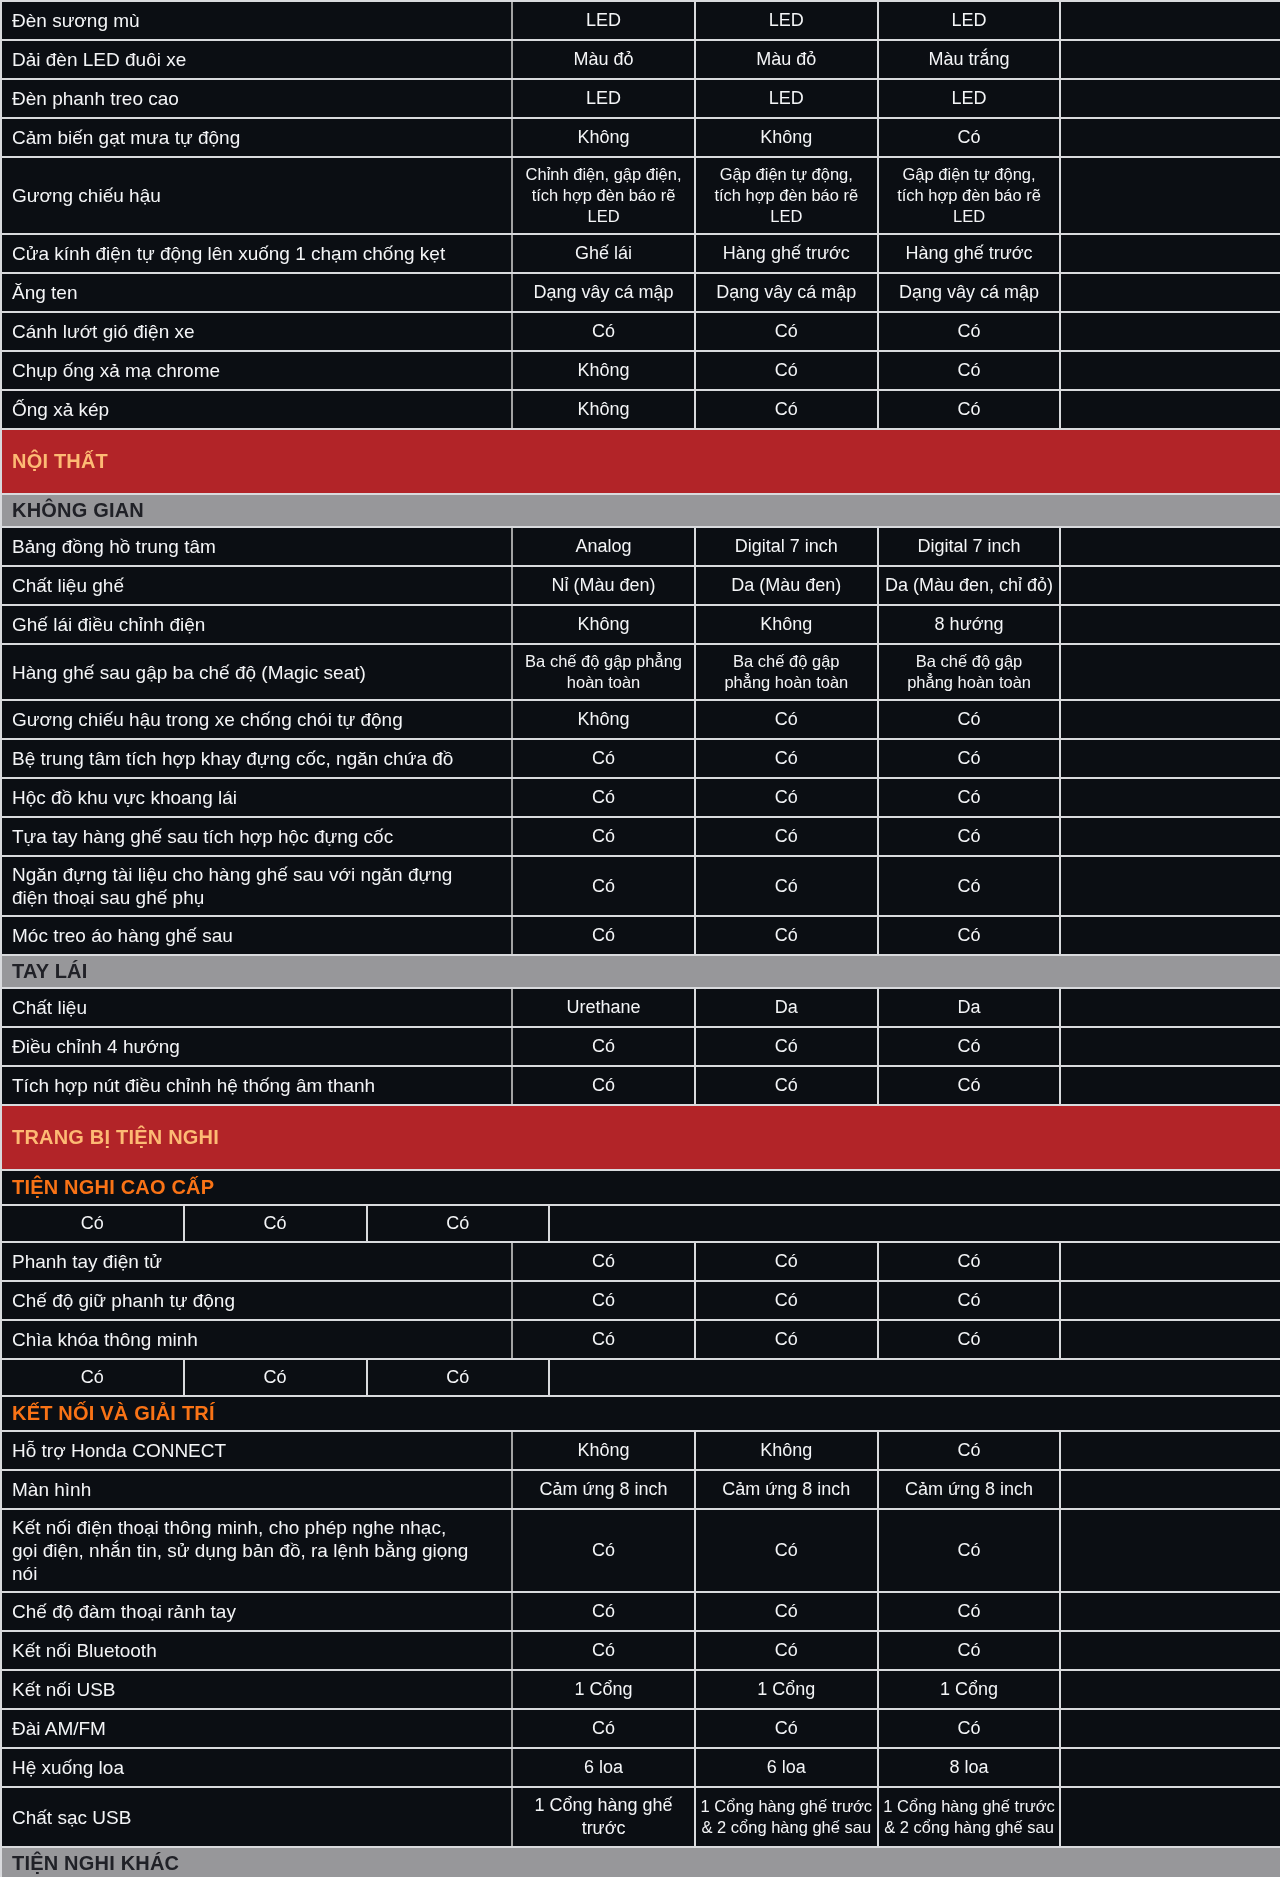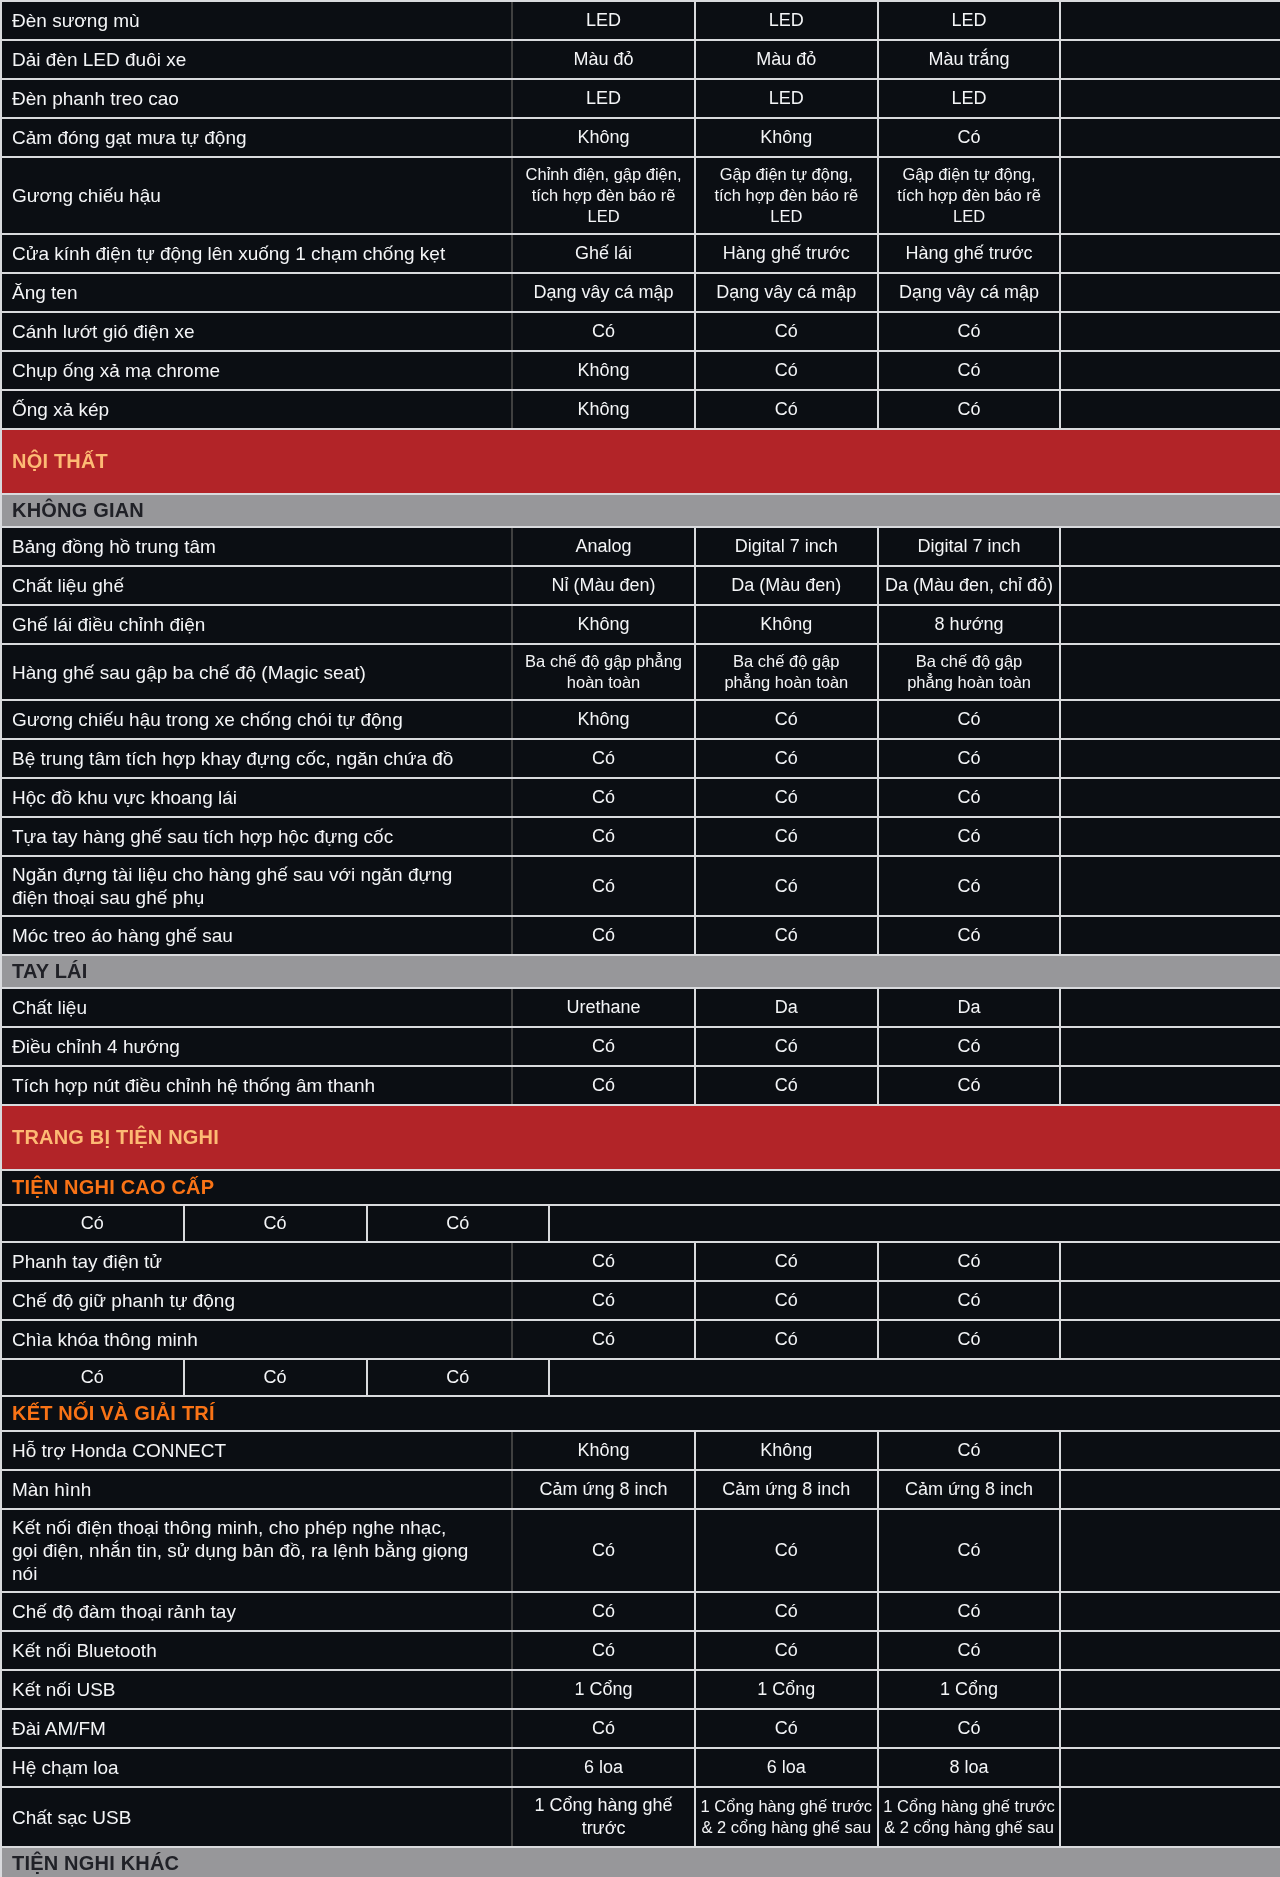"Đèn sương mù" .cell.label { border-right: 2px solid #404040 -> 2px solid #a3a3a3 }
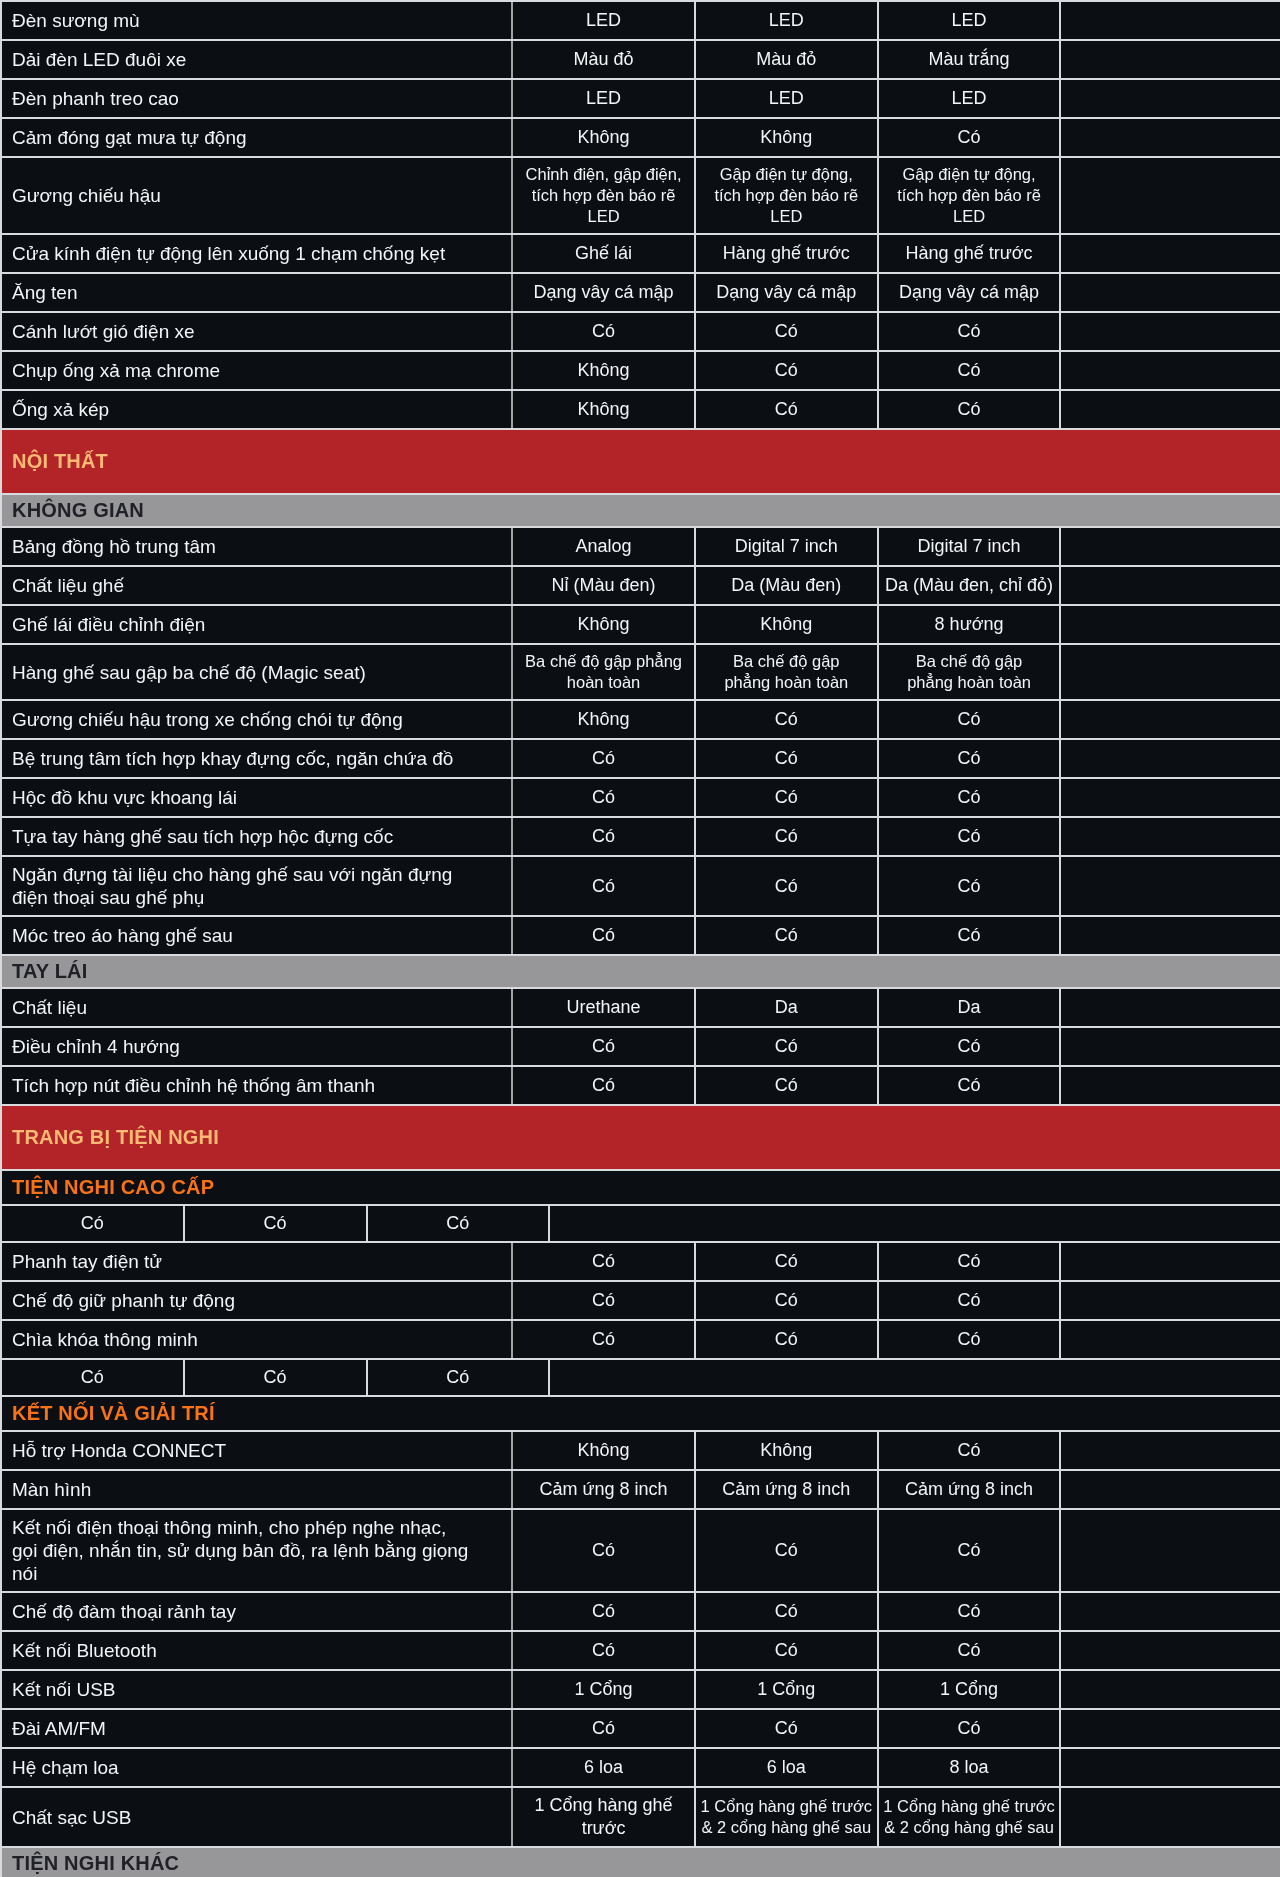"Cảm đóng gạt mưa tự" div.cell { text: đóng -> biến }
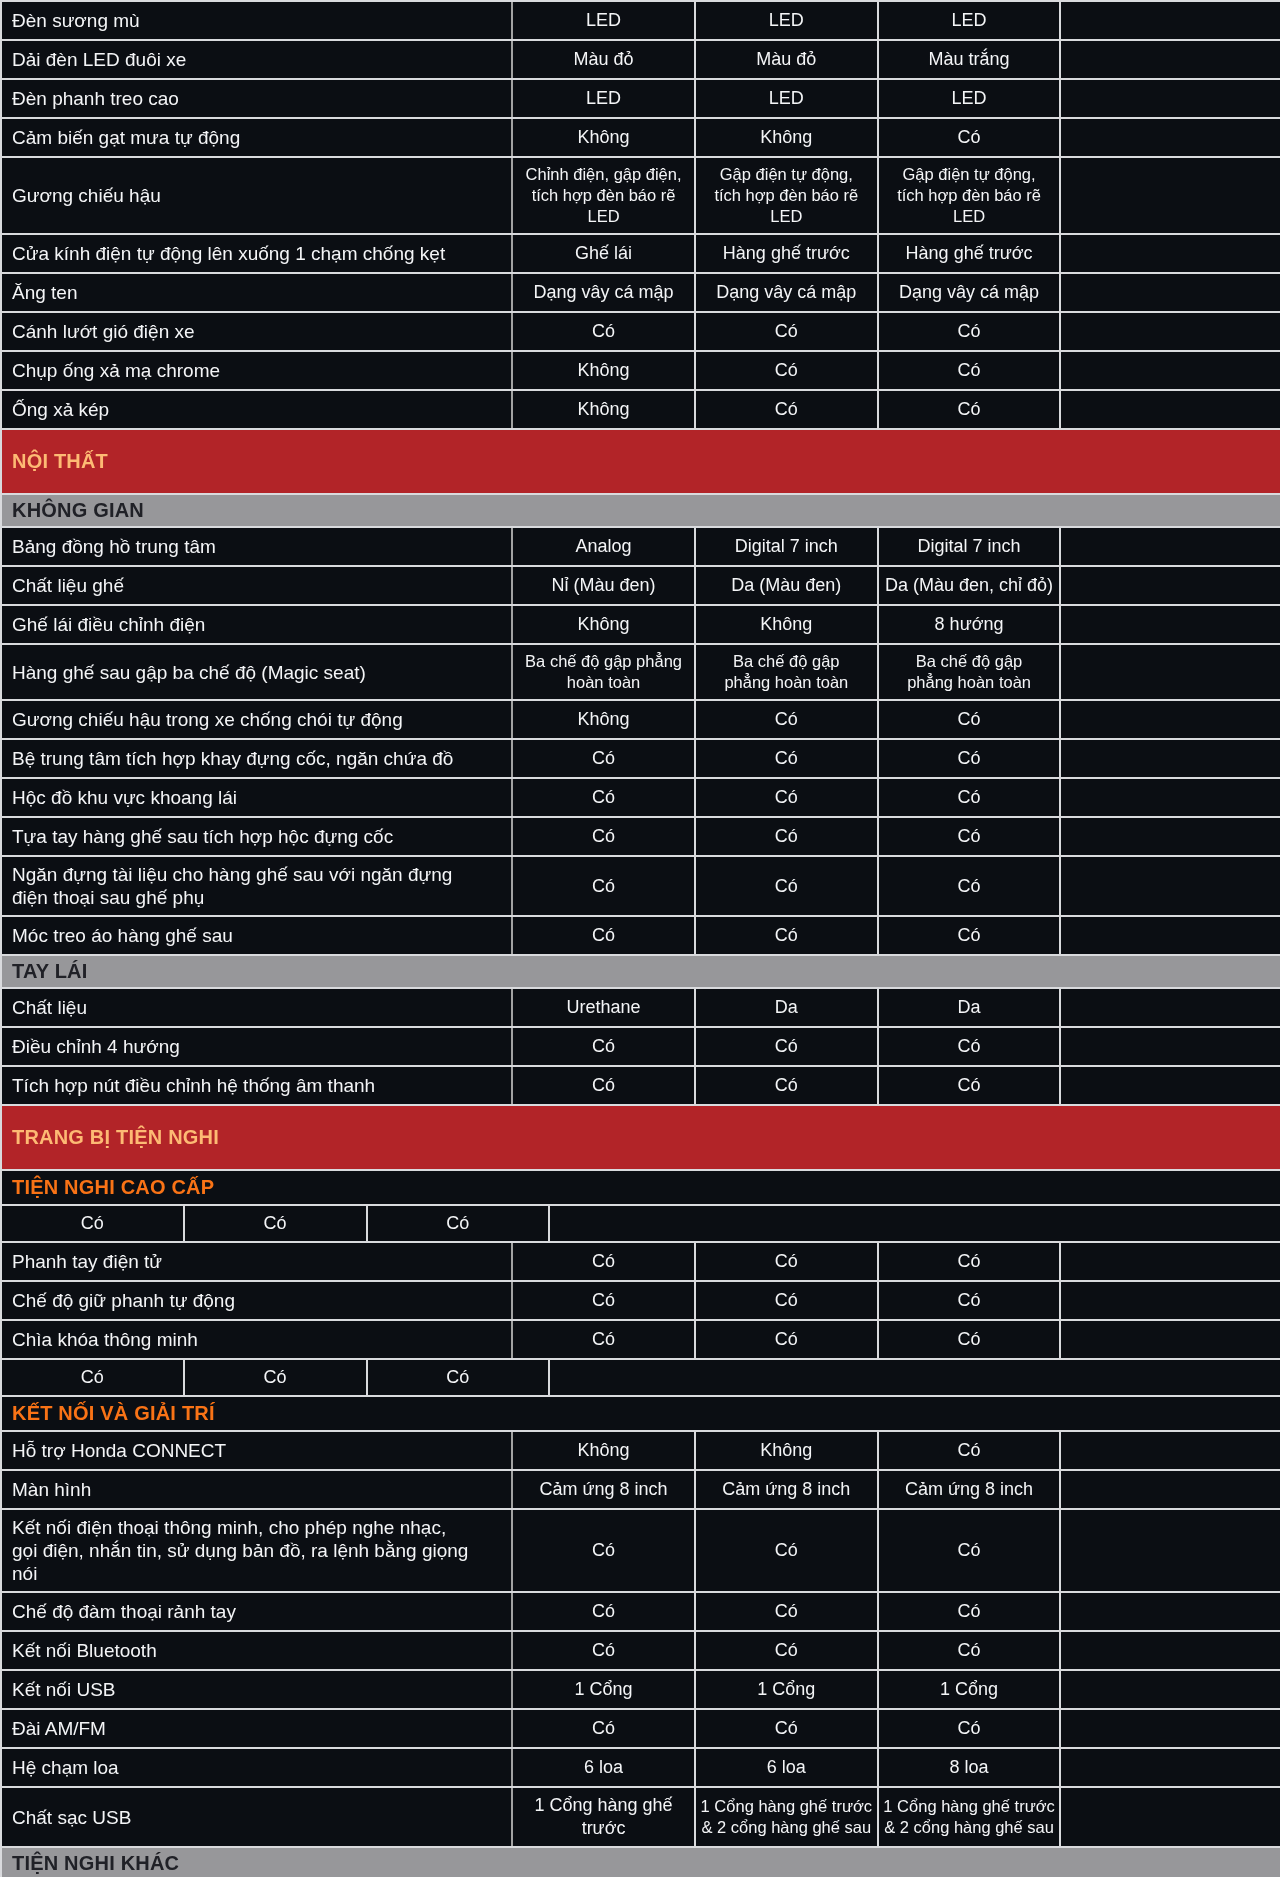"Hệ chạm loa" div.cell { text: chạm -> xuống }
